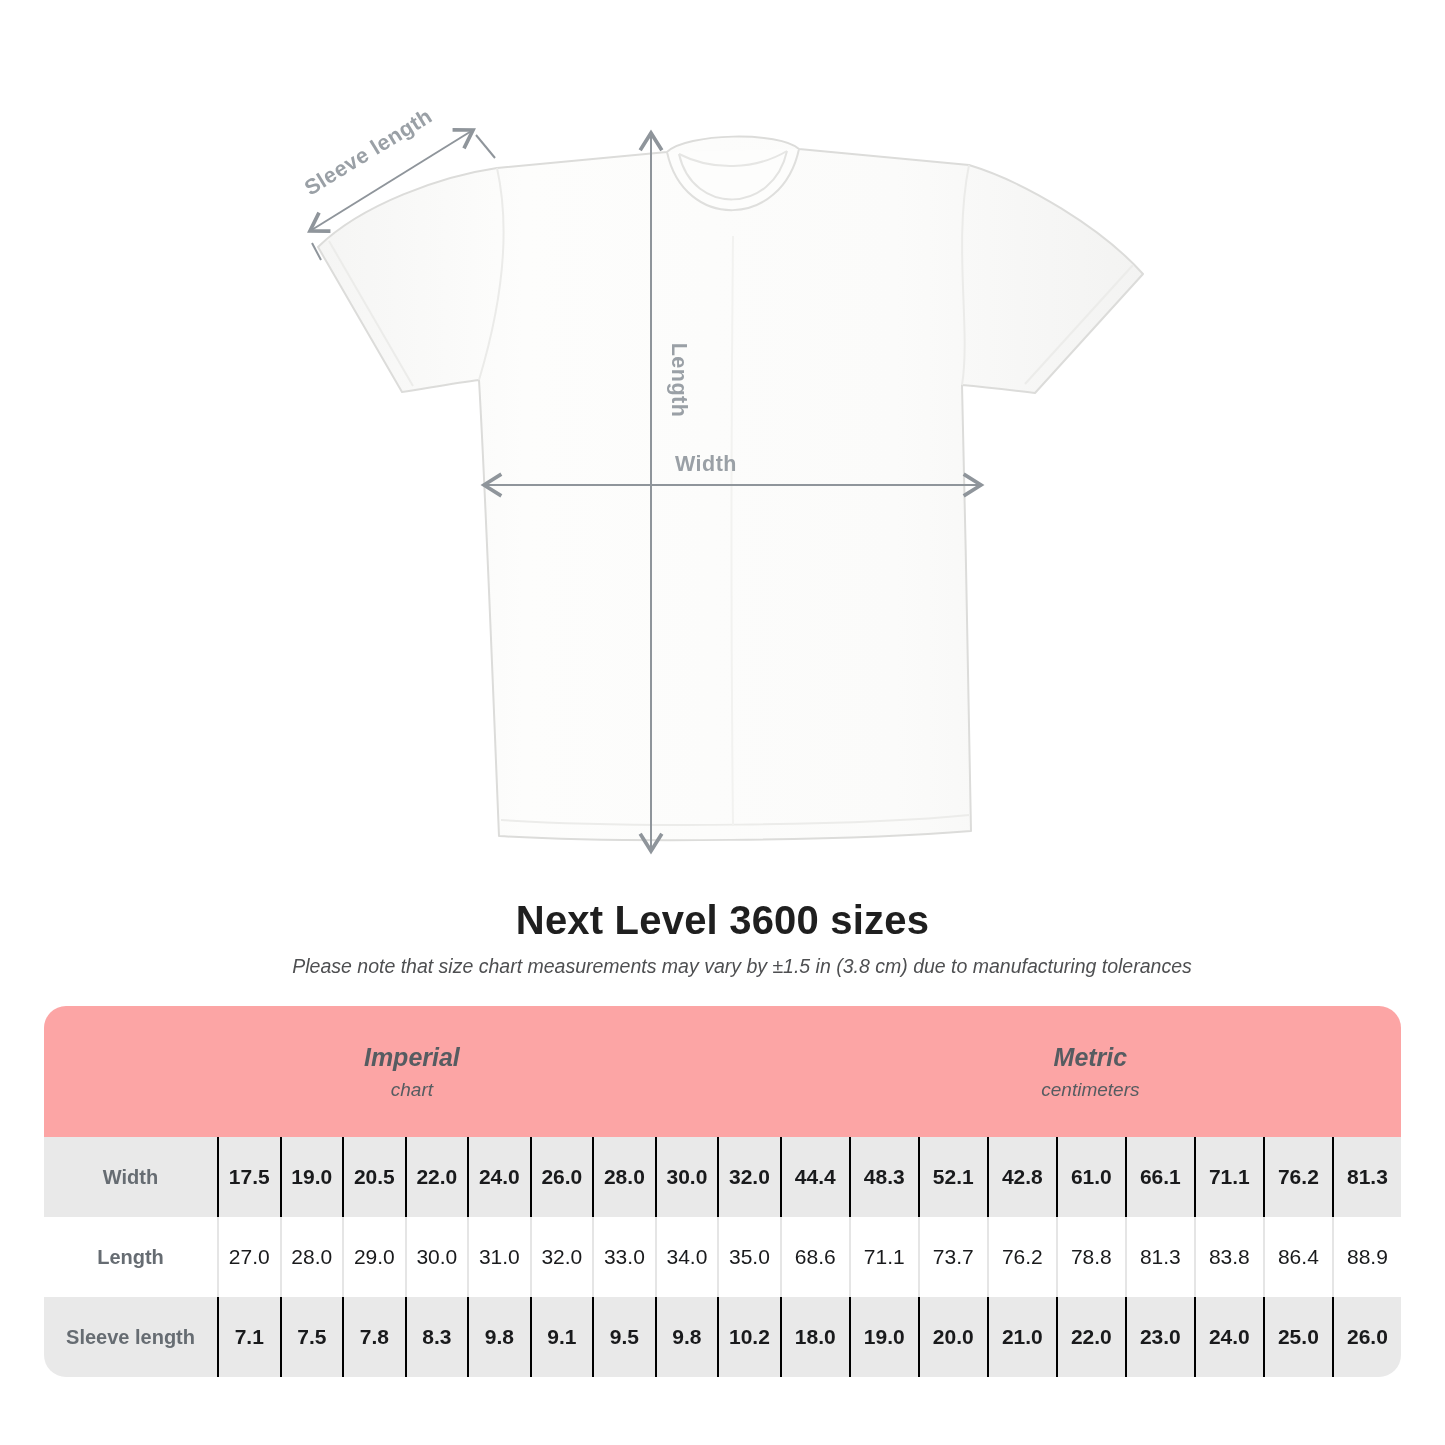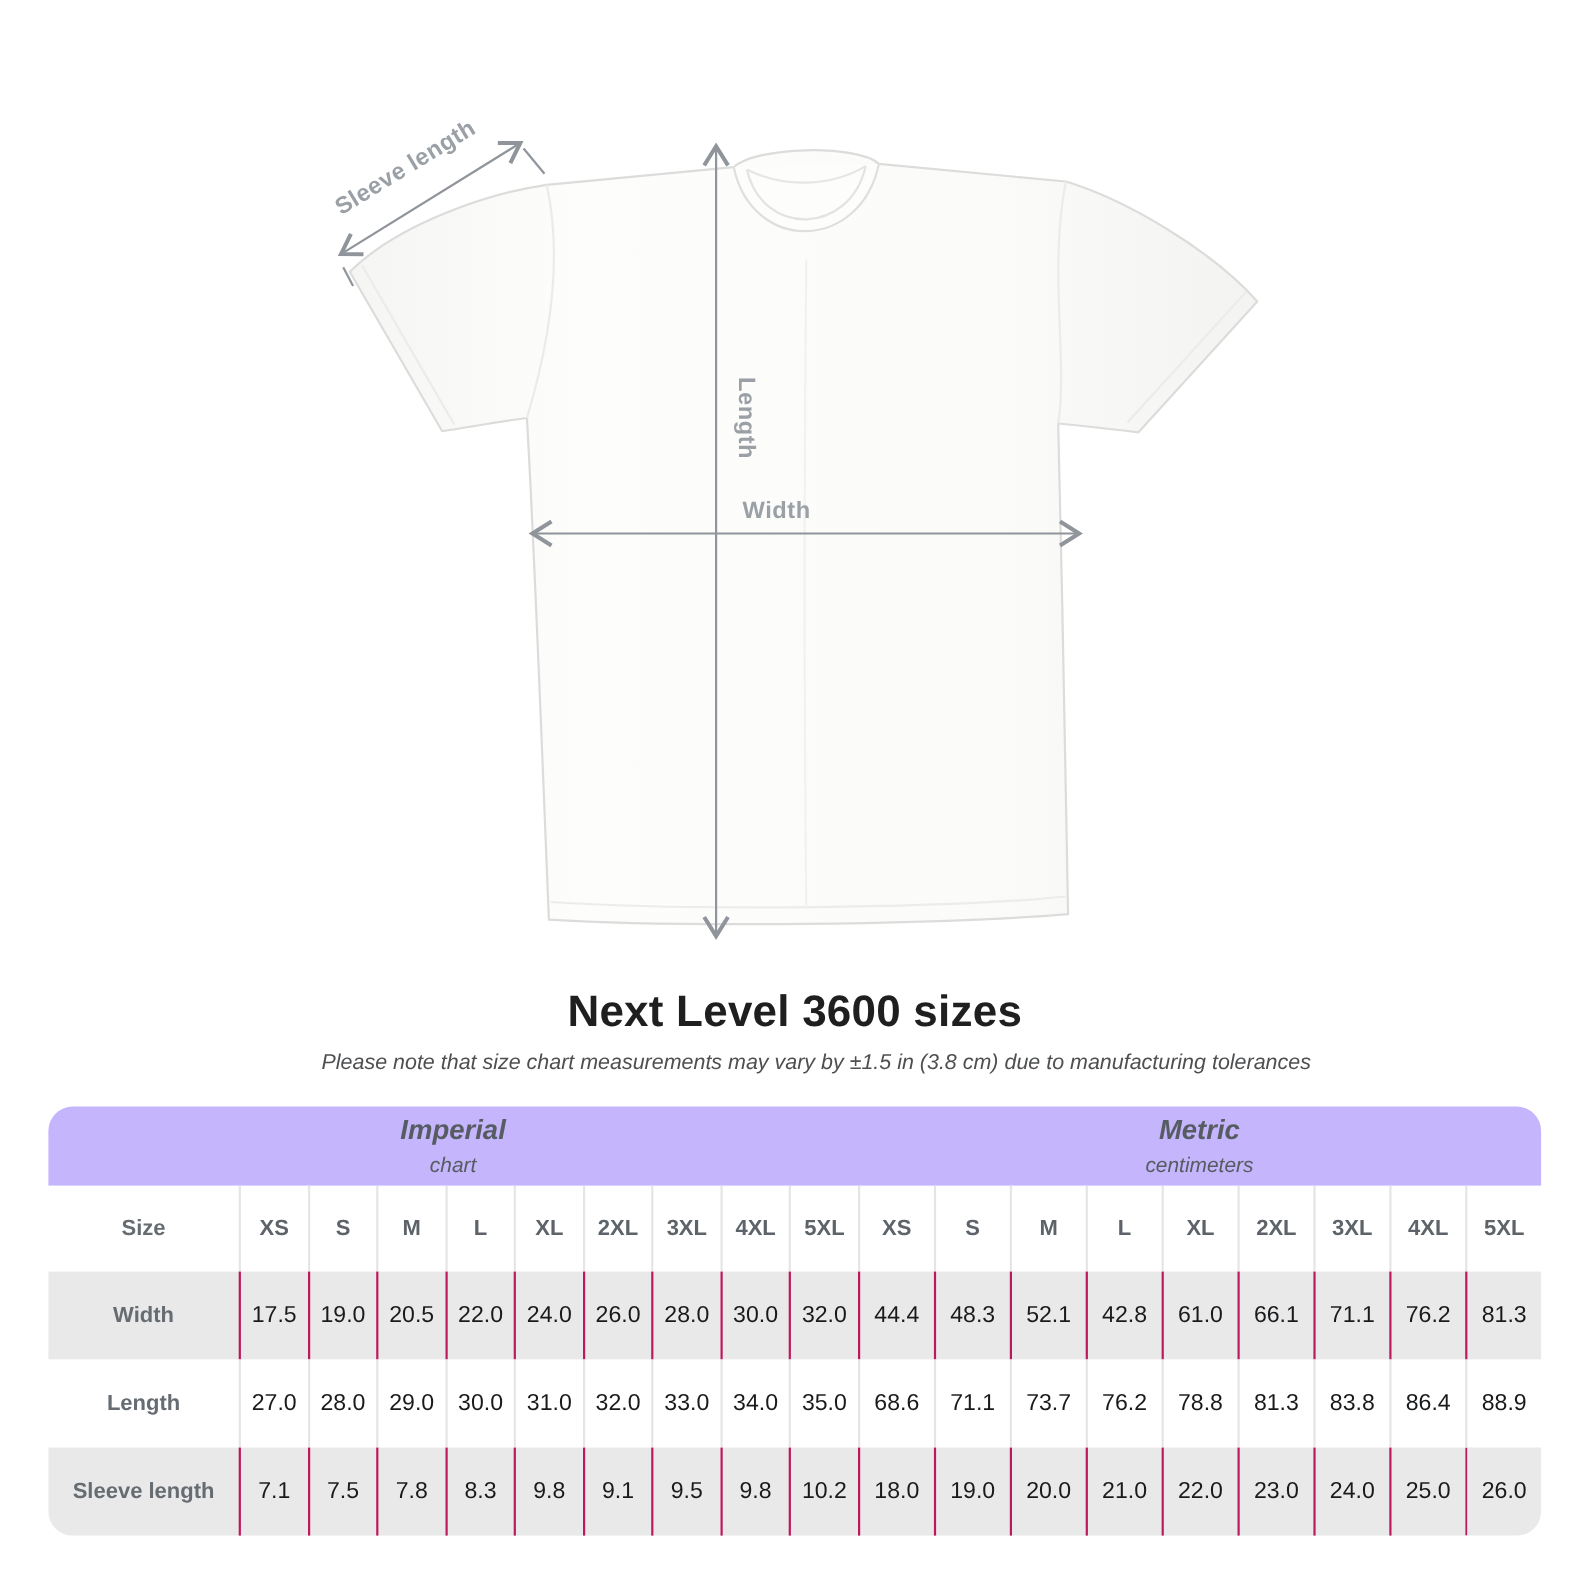"Imperial" th.band { background: #c4b5fd -> #fca5a5; height: 72px -> 131px }
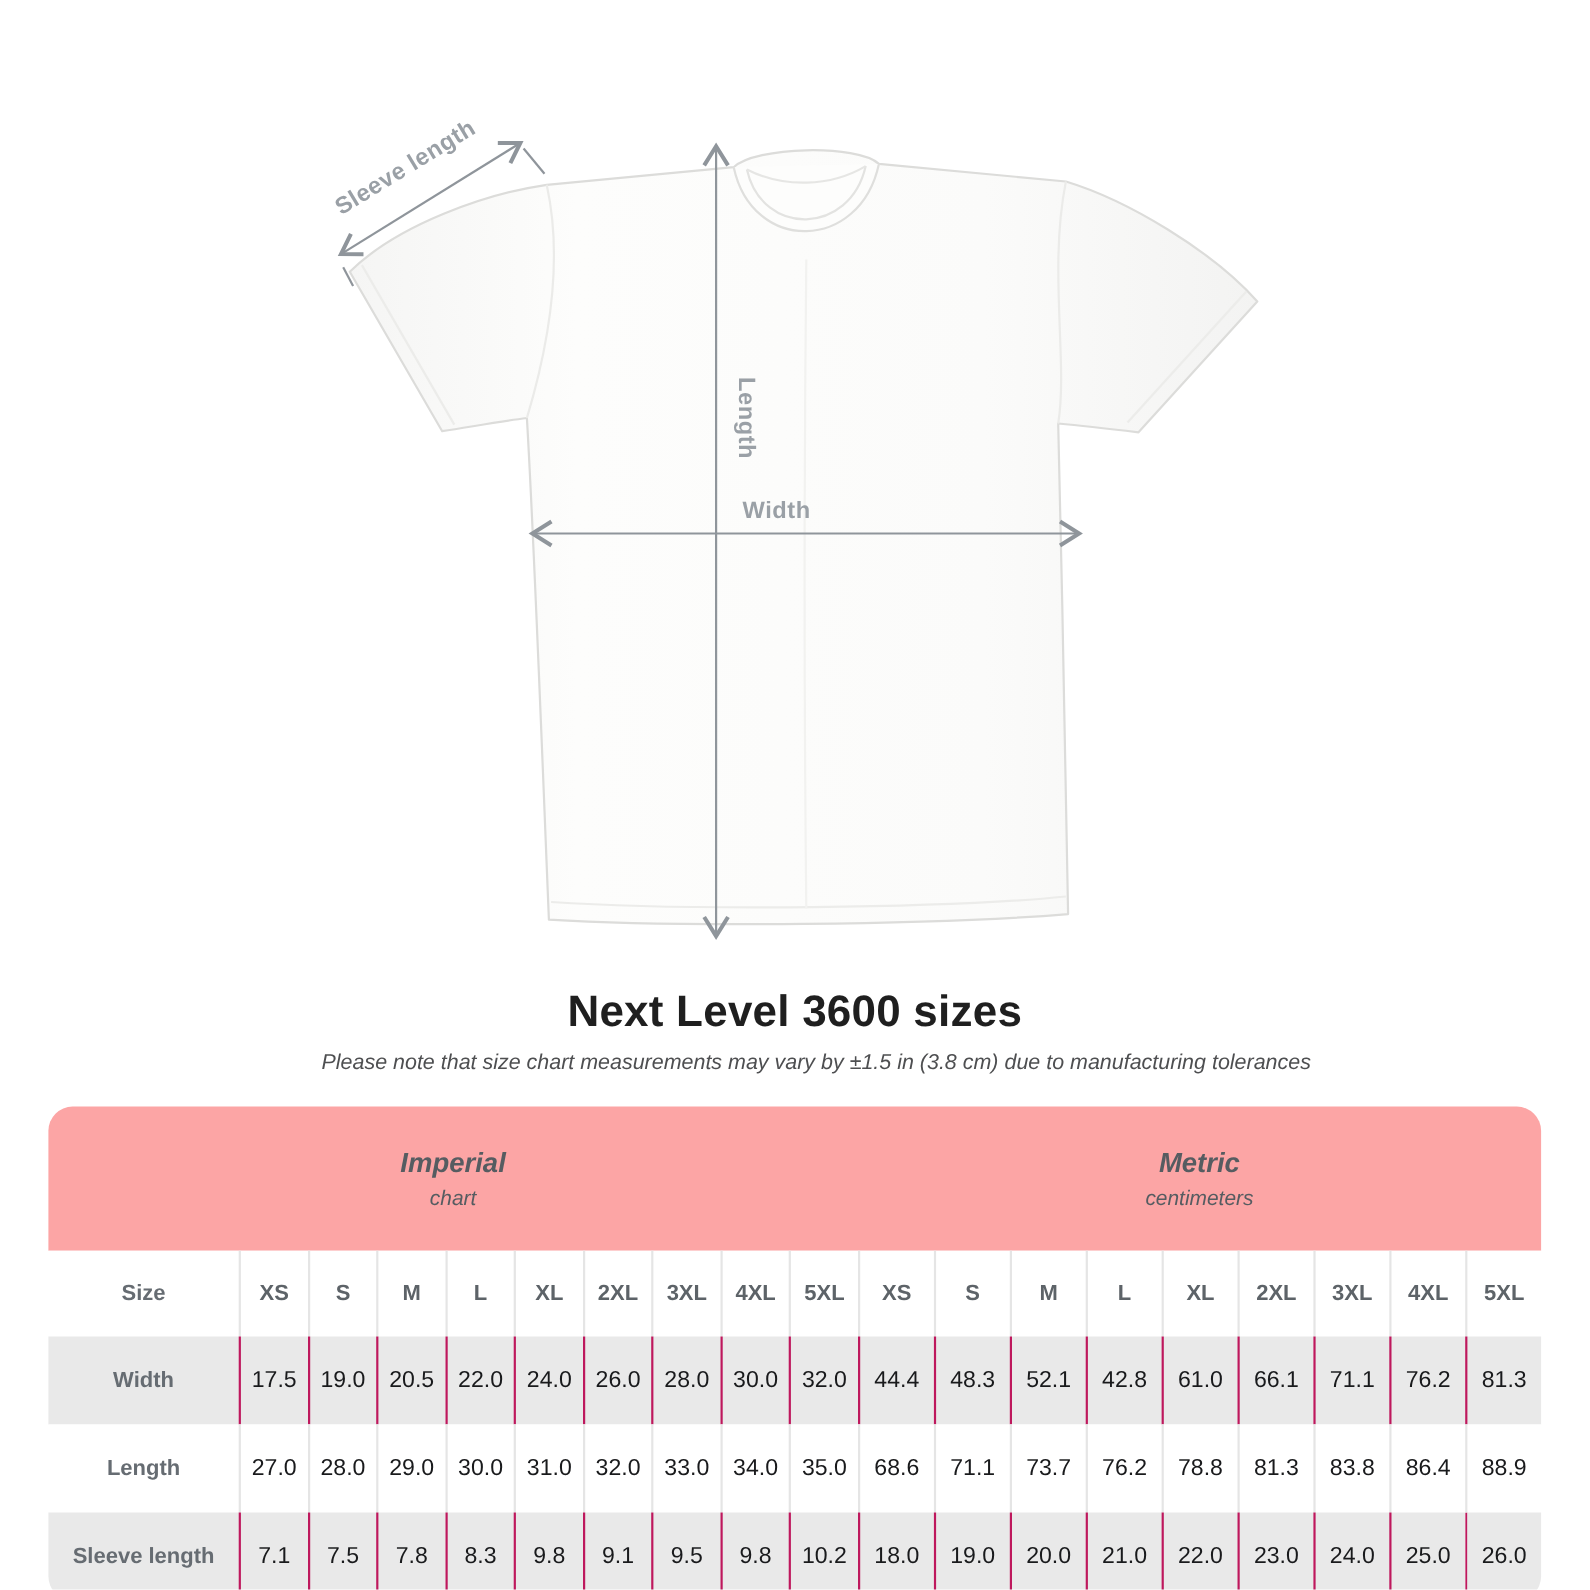"Size" tr.szrow { html: <tr> <th>Size</th> <th>XS</th> <th>S</th> <th>M</th> <th>L</th> <th>XL</th> <th>2XL</th> <th>3XL</th> <th>4XL</th> <th>5XL</th> <th>XS</th> <th>S</th> <th>M</th> <th>L</th> <th>XL</th> <th>2XL</th> <th>3XL</th> <th>4XL</th> <th>5XL</th> </tr> -> none }
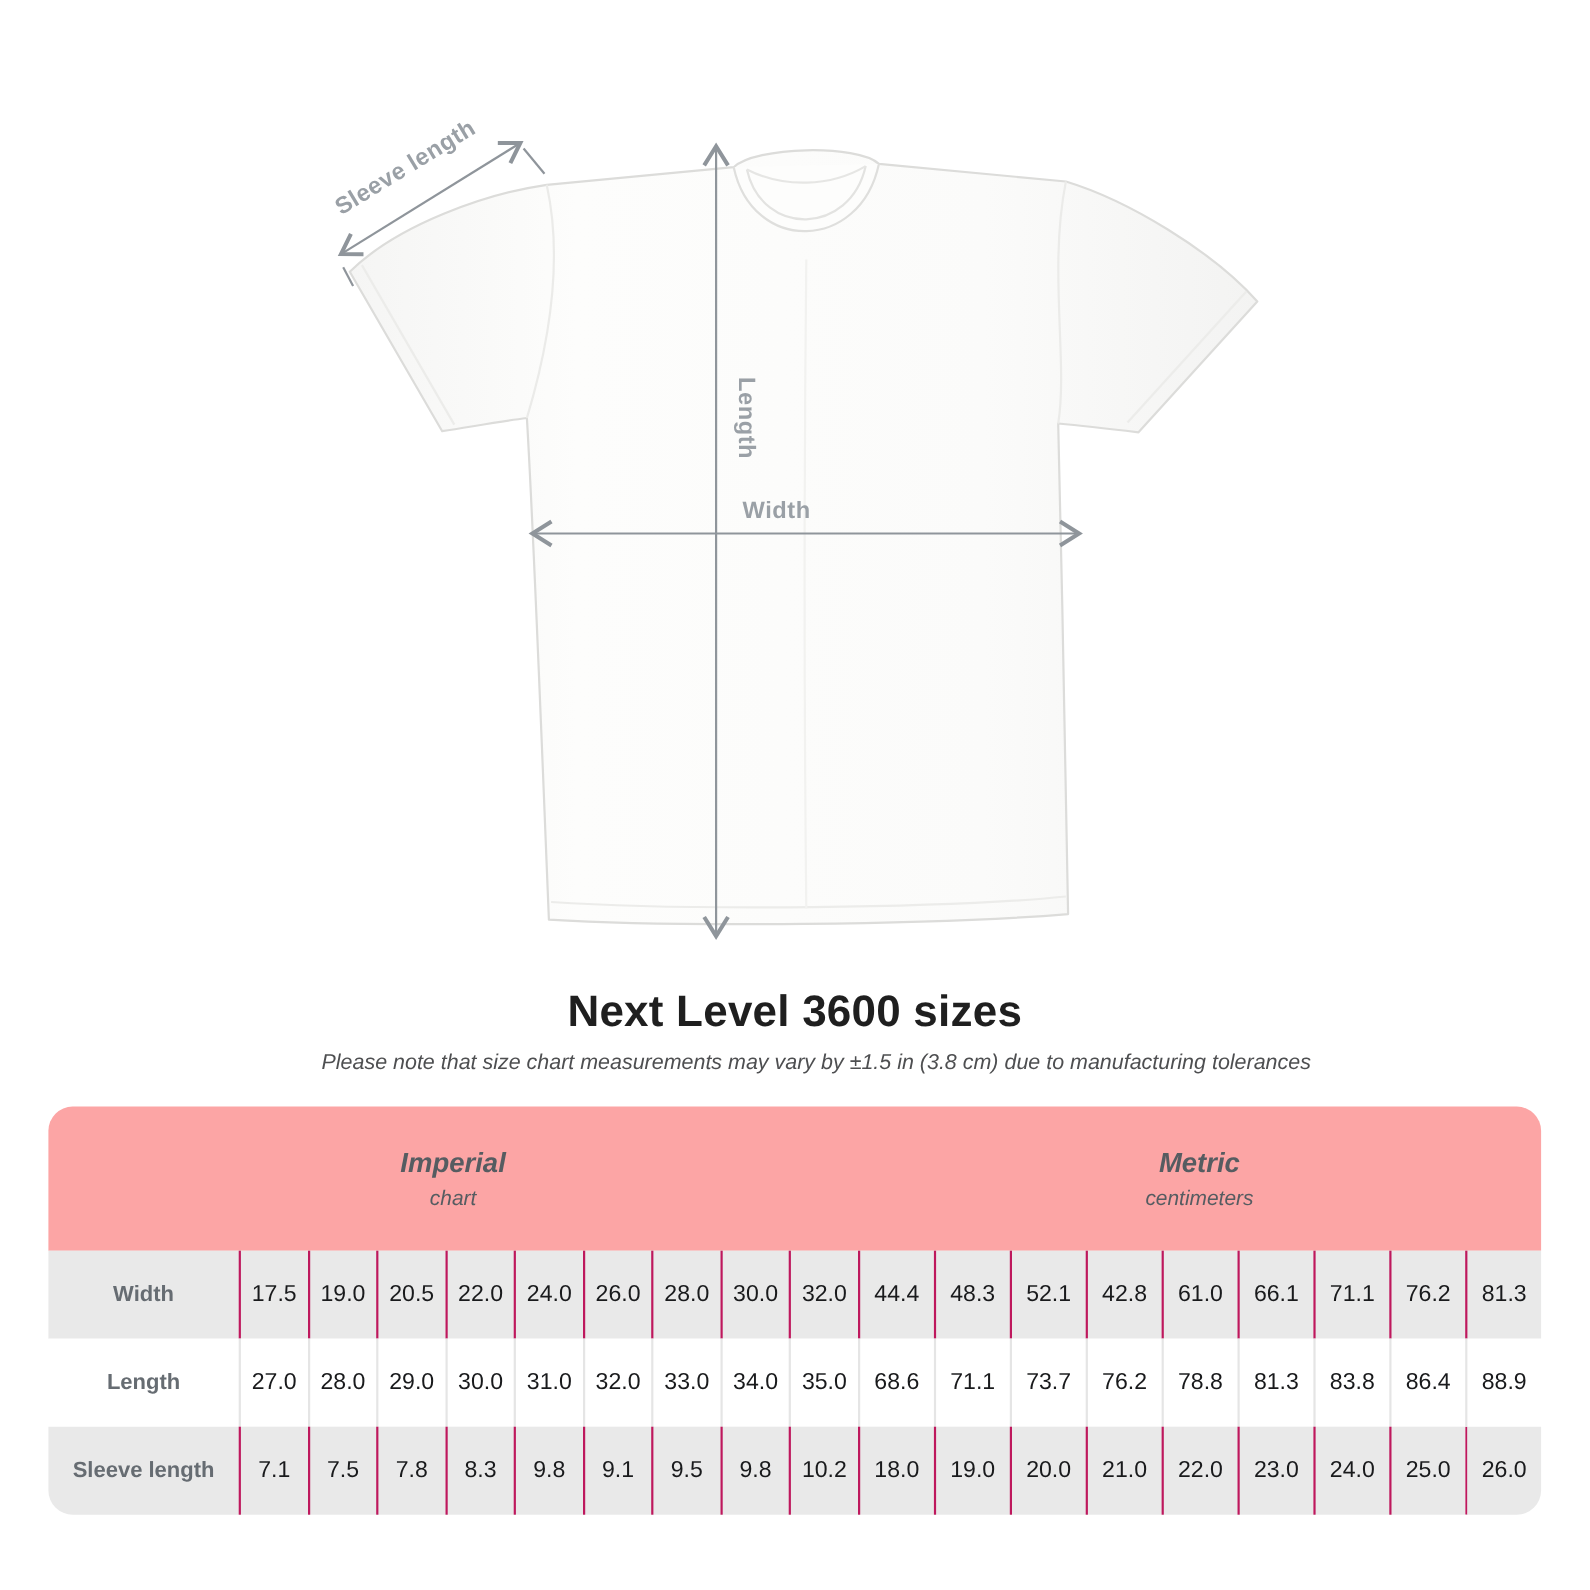"17.5" tr.g > * + * { border-left: 2px solid #be185d -> 2px solid #000000; font-weight: none -> bold }
